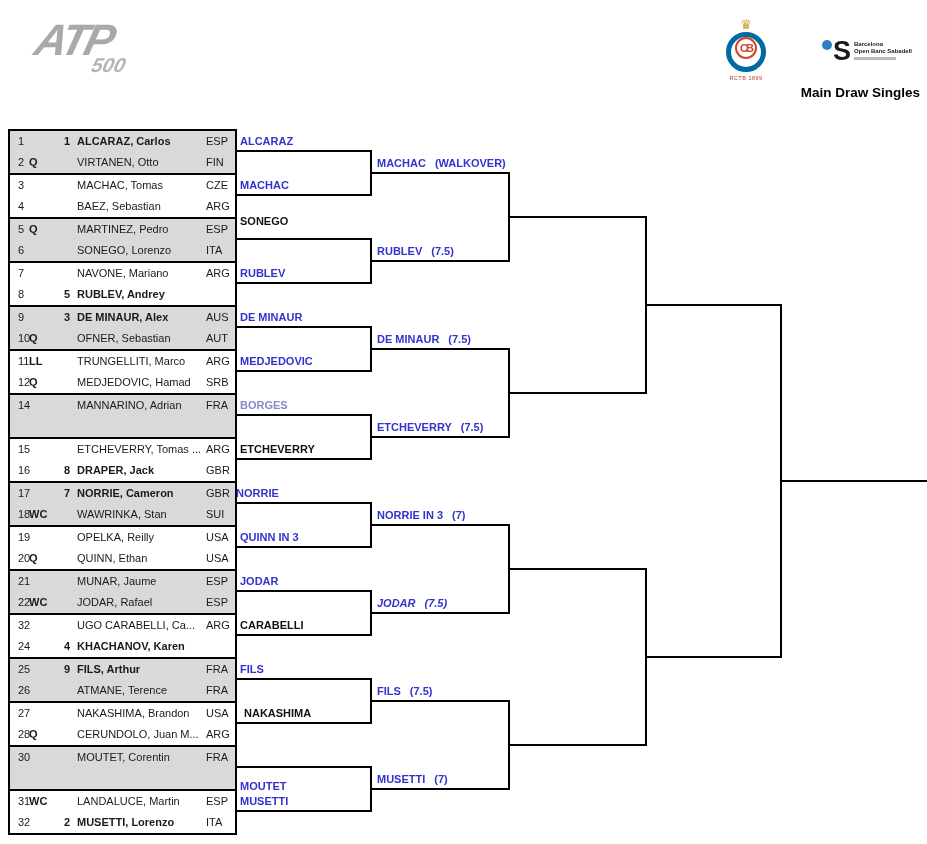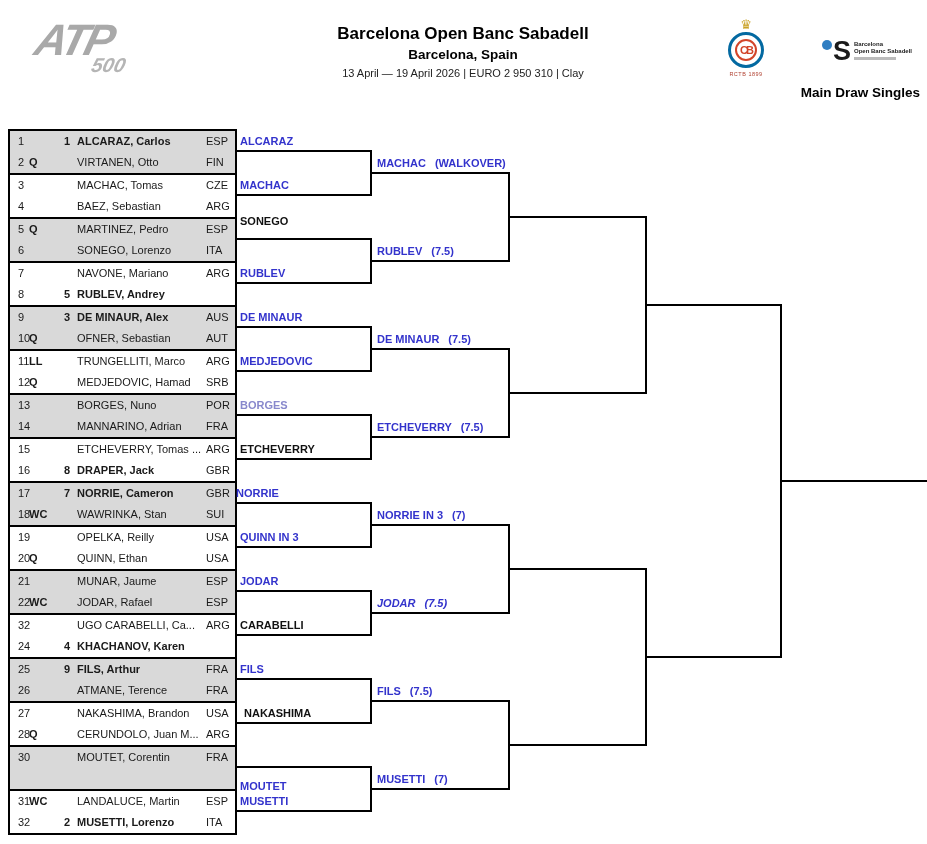"Barcelona Open Banc Sabadell" div.title-block { html: <div> <div>Barcelona Open Banc Sabadell</div> <div>Barcelona, Spain</div> <div>13 April — 19 April 2026 | EURO 2 950 310 | Clay</div> </div> -> none }
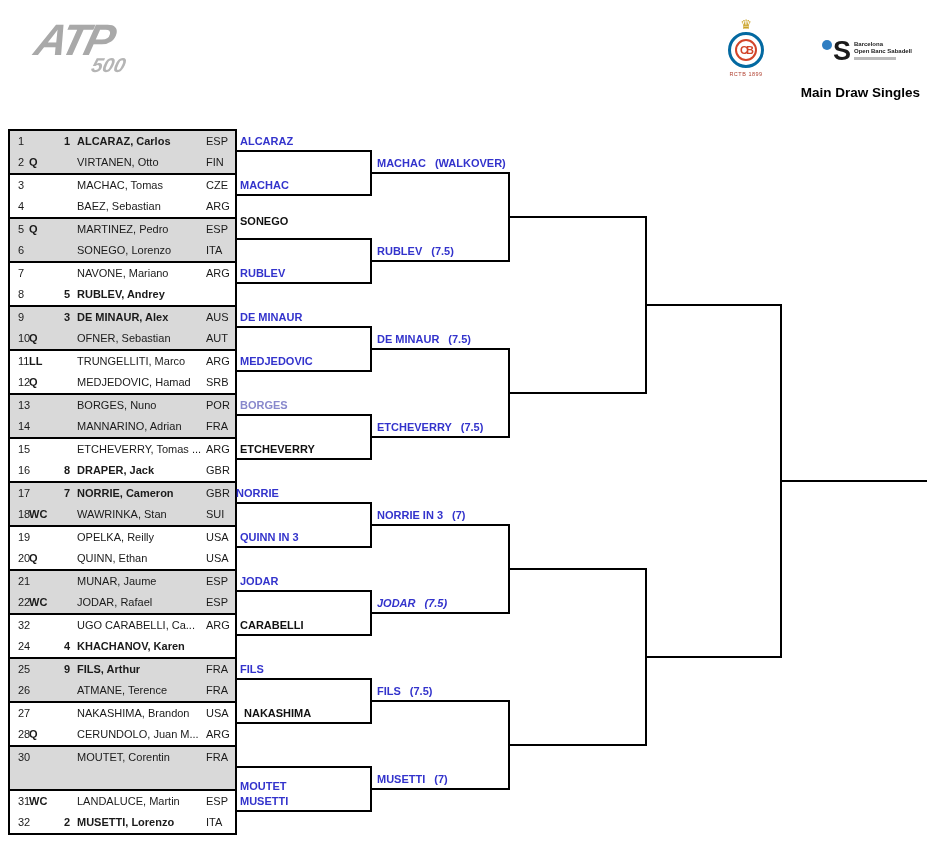"CB" .crest .ring { align-items: center -> none; border: 3px solid #0369a1 -> 5px solid #0369a1 }
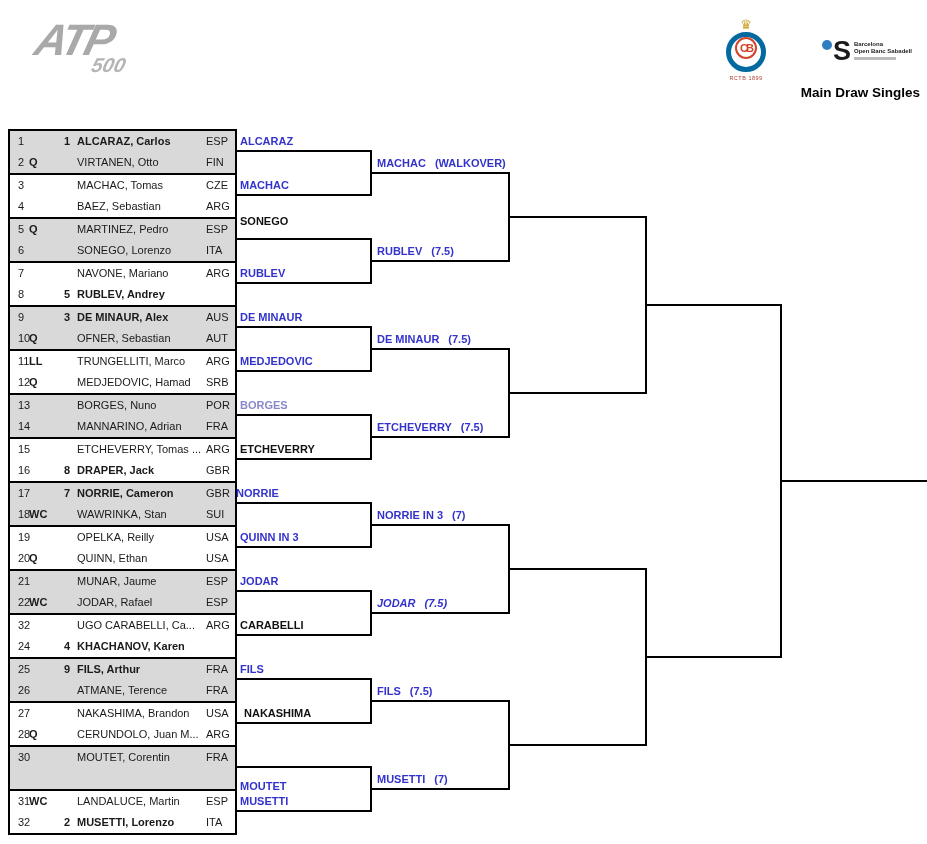"13" div.prow { html: <div> <span>13</span> <span>BORGES, Nuno</span> <span>POR</span> </div> -> none }
